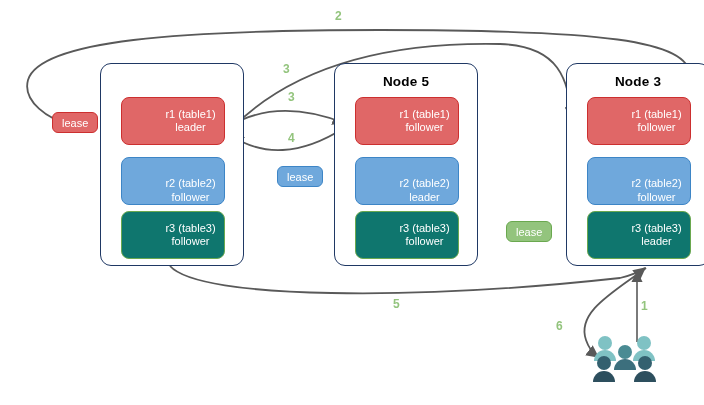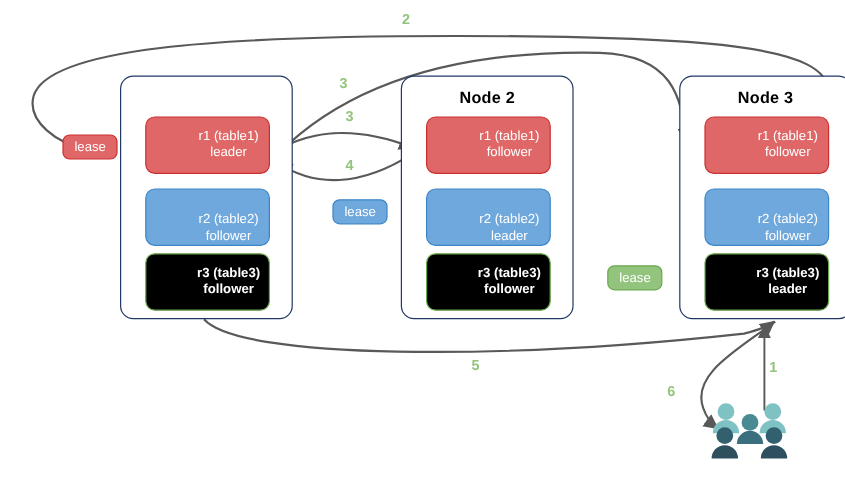"Node 2" div.node-title { text: 2 -> 5 }
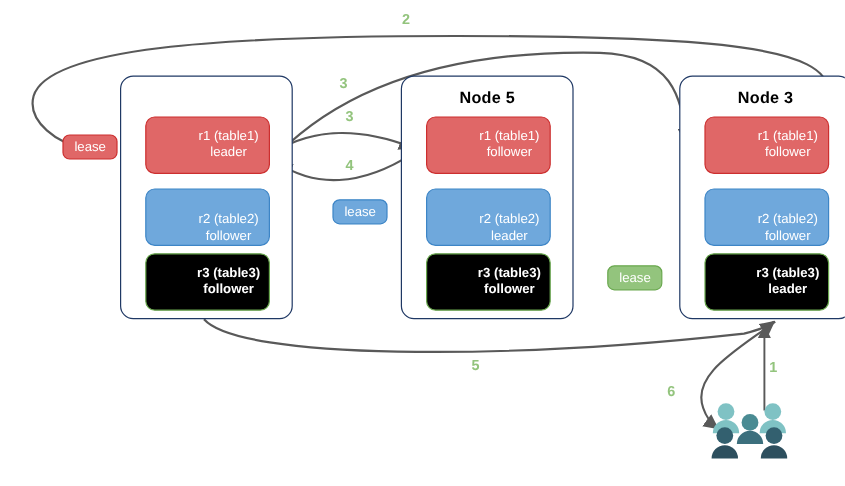"r3 (table3)" .rep-green { background: #000000 -> #0f766e; font-weight: bold -> none }
